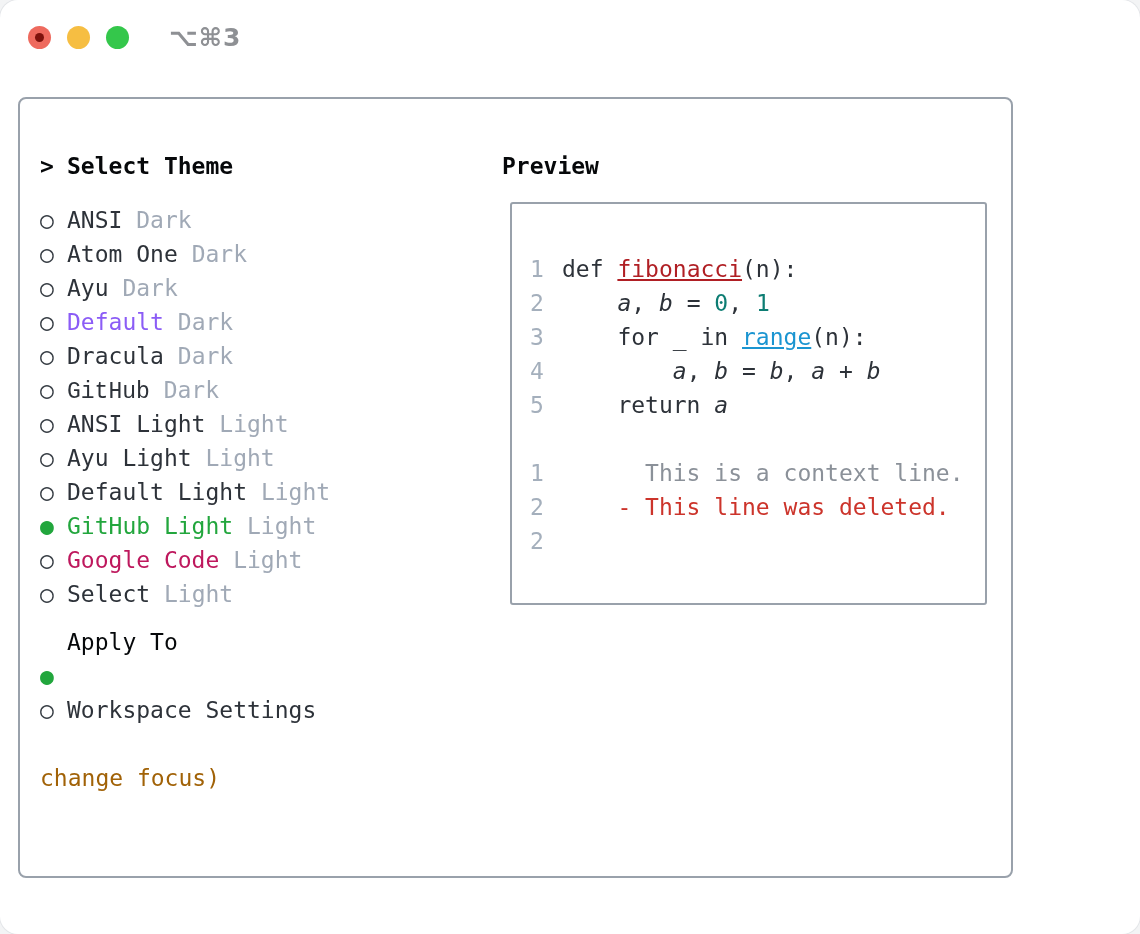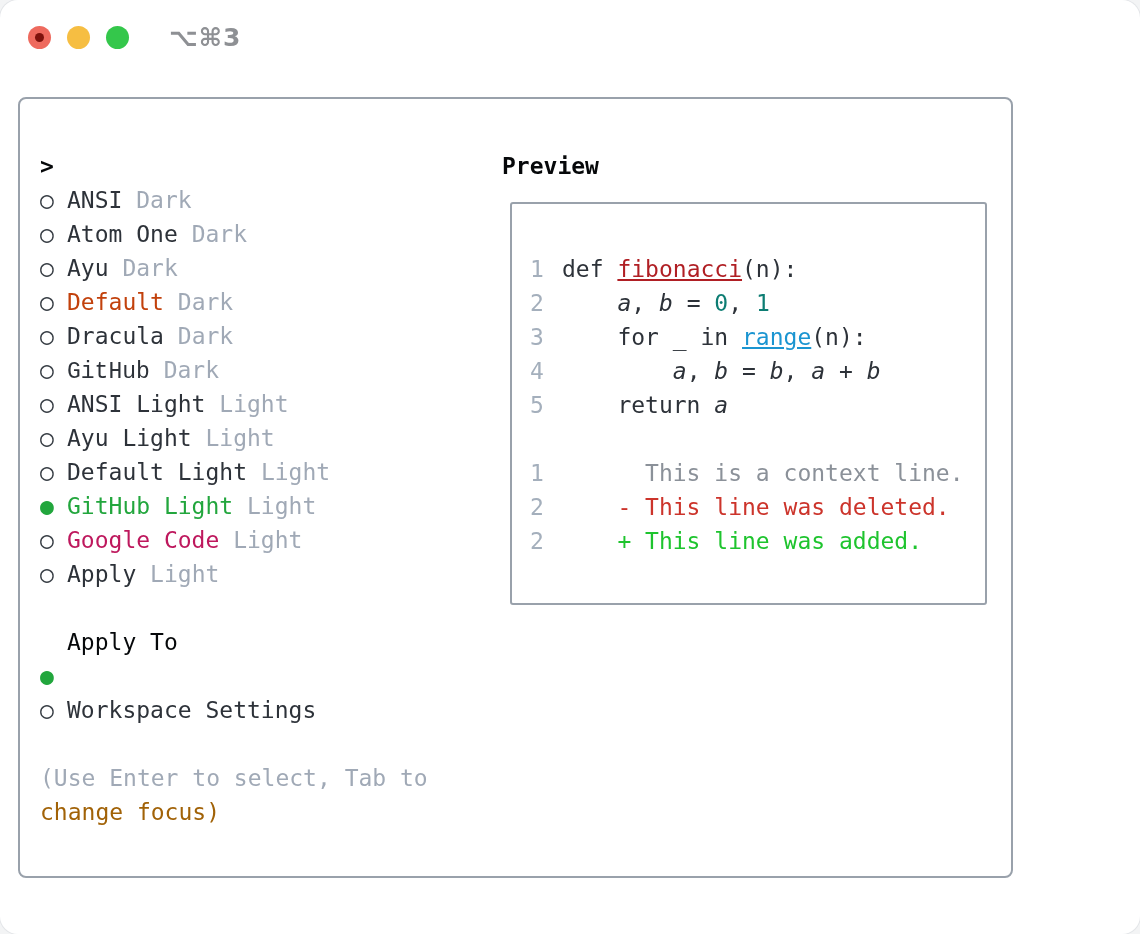"Select Theme" span.label { html: none -> <span>Select Theme</span> }
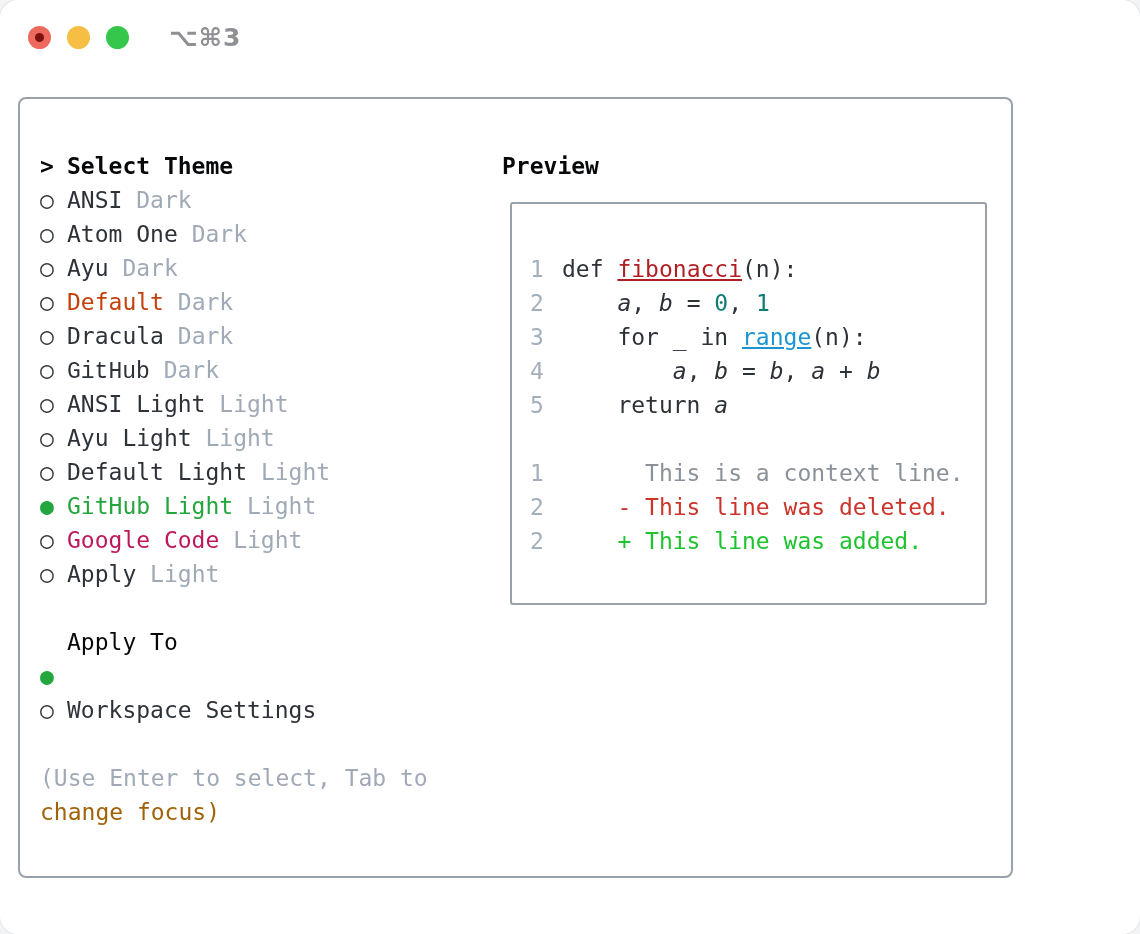"Dark" .variant { margin-top: none -> 20px }
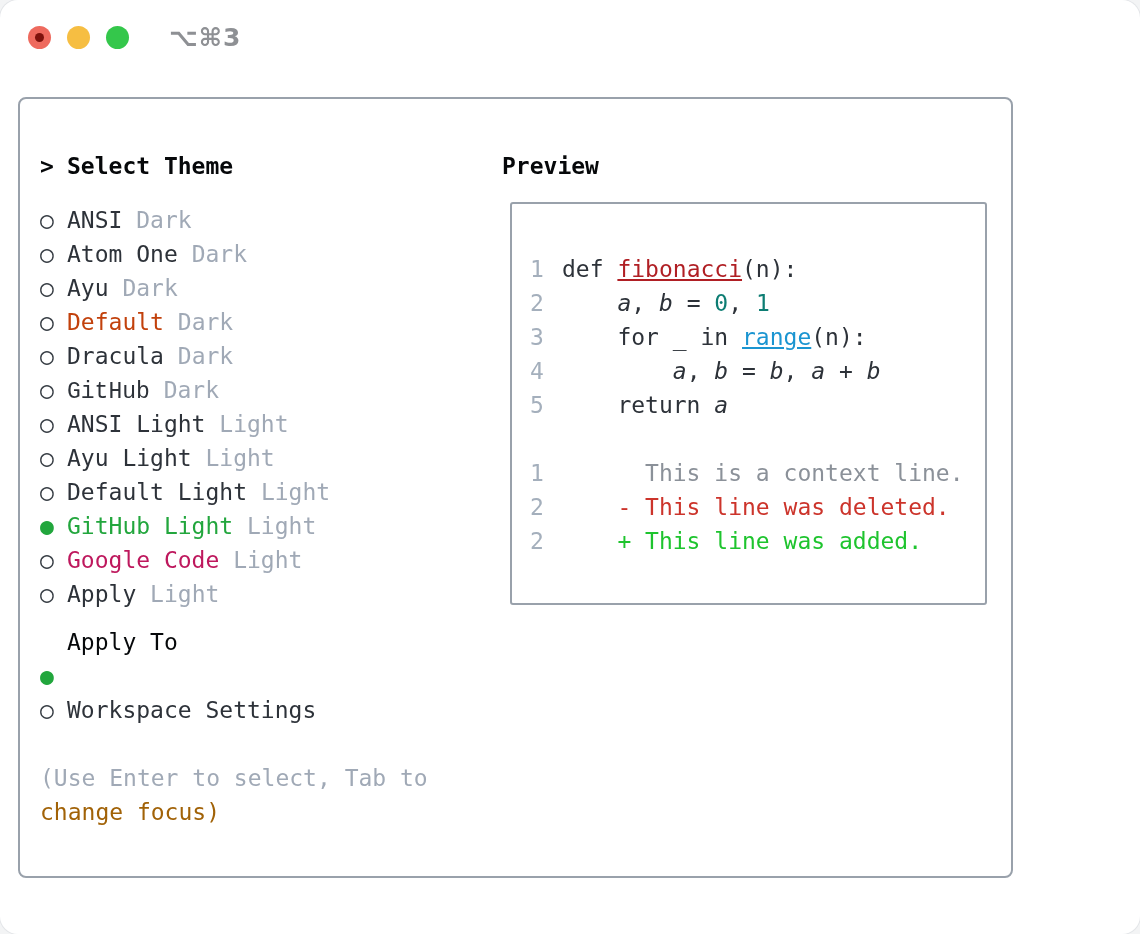"Default" span.label { color: #c2410c -> #8b5cf6 }
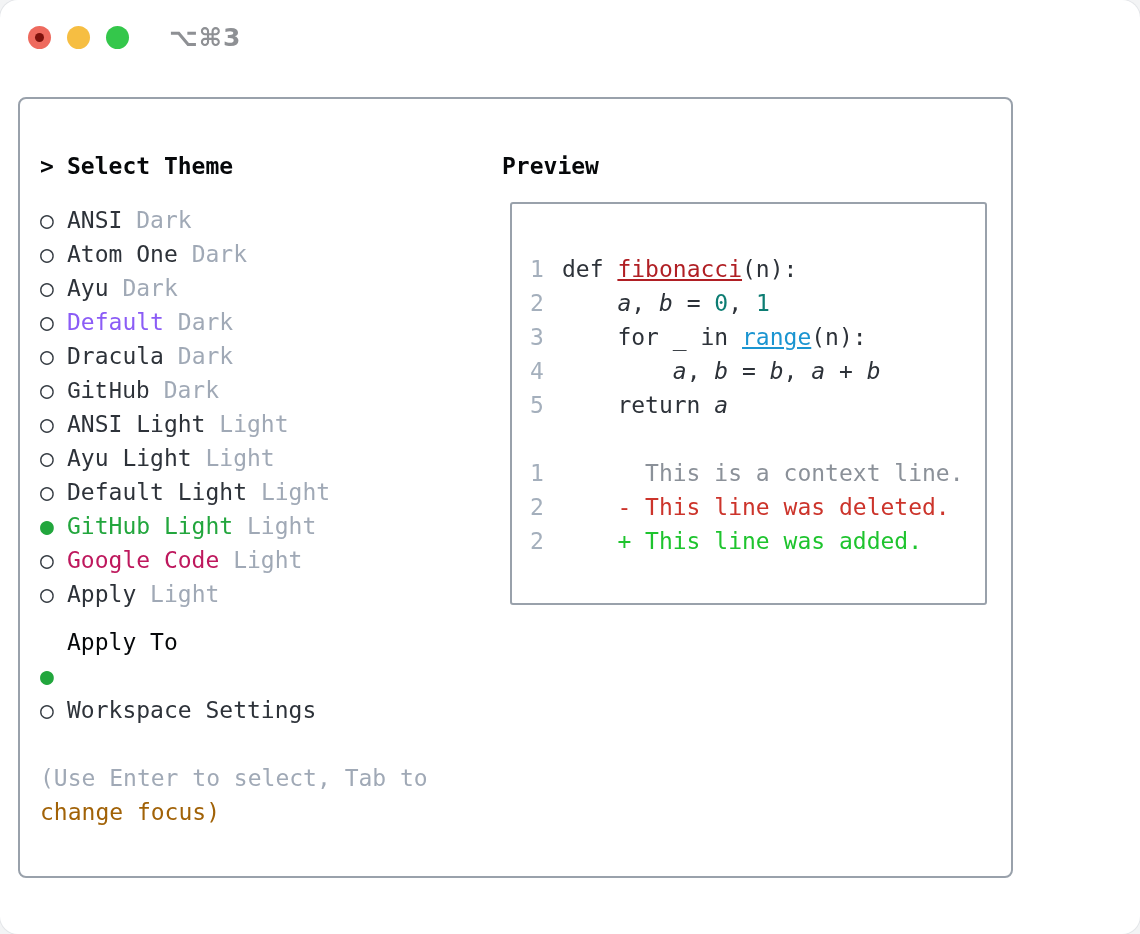"+ This line was added." span.ctext { html: <span><span> + This line was added.</span></span> -> none }
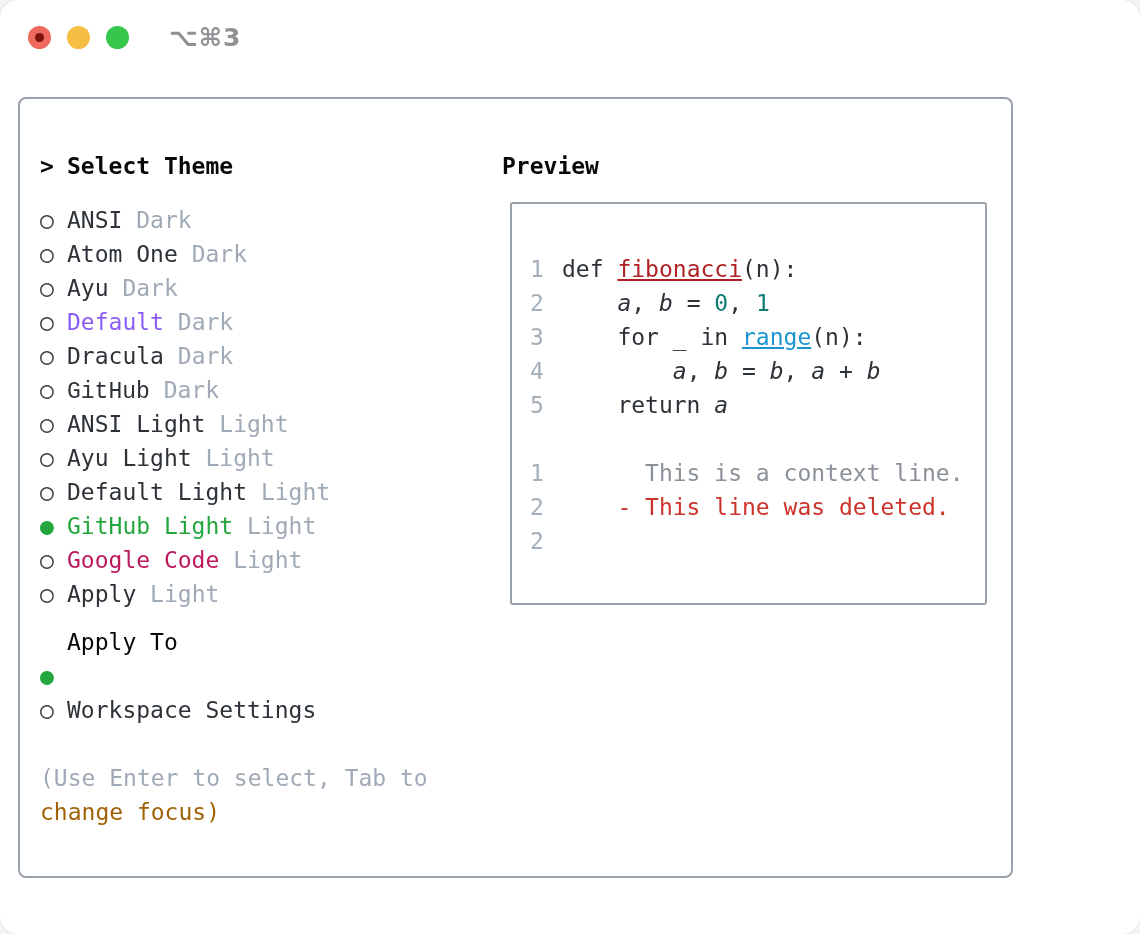"Apply" span.label { text: Apply -> Select }
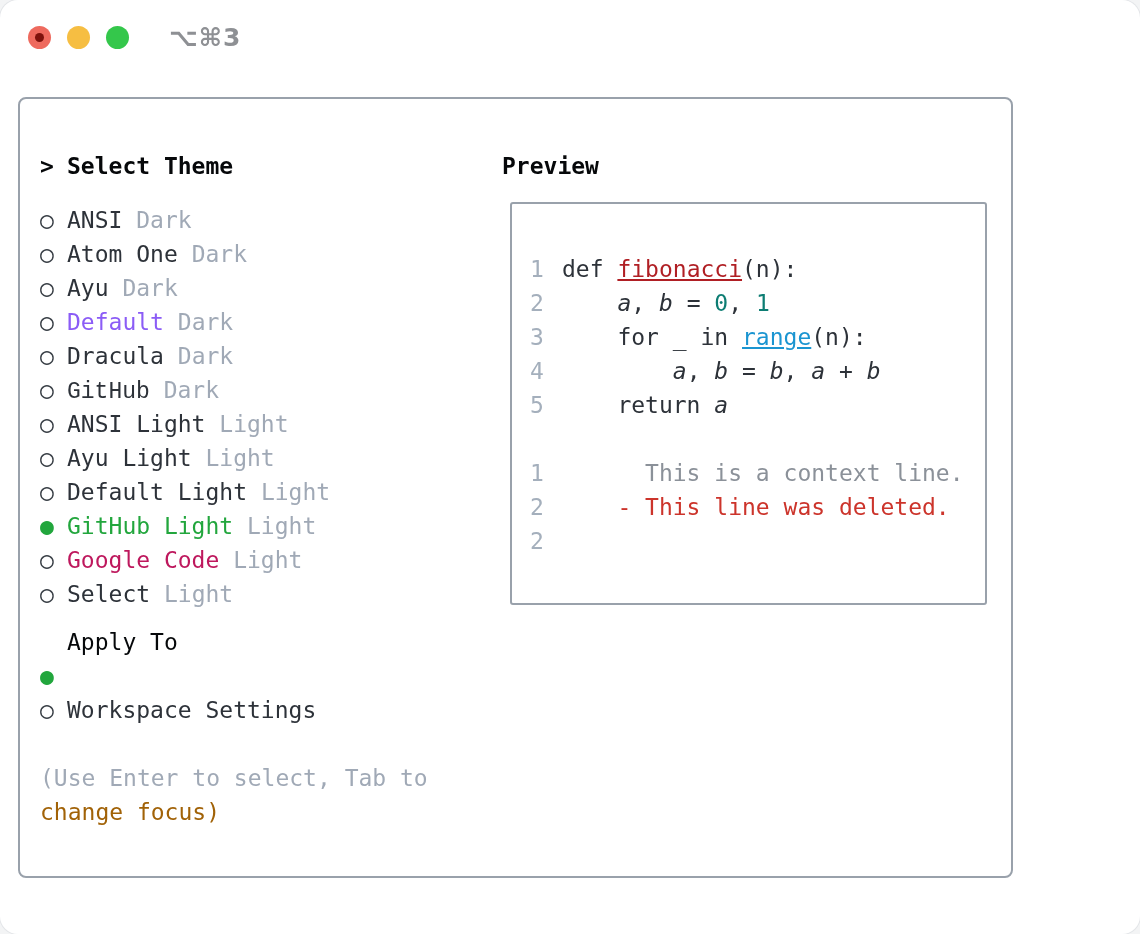"(Use Enter to select, Tab" div.row { html: <div> <span>(Use Enter to select, Tab to</span> </div> -> none }
